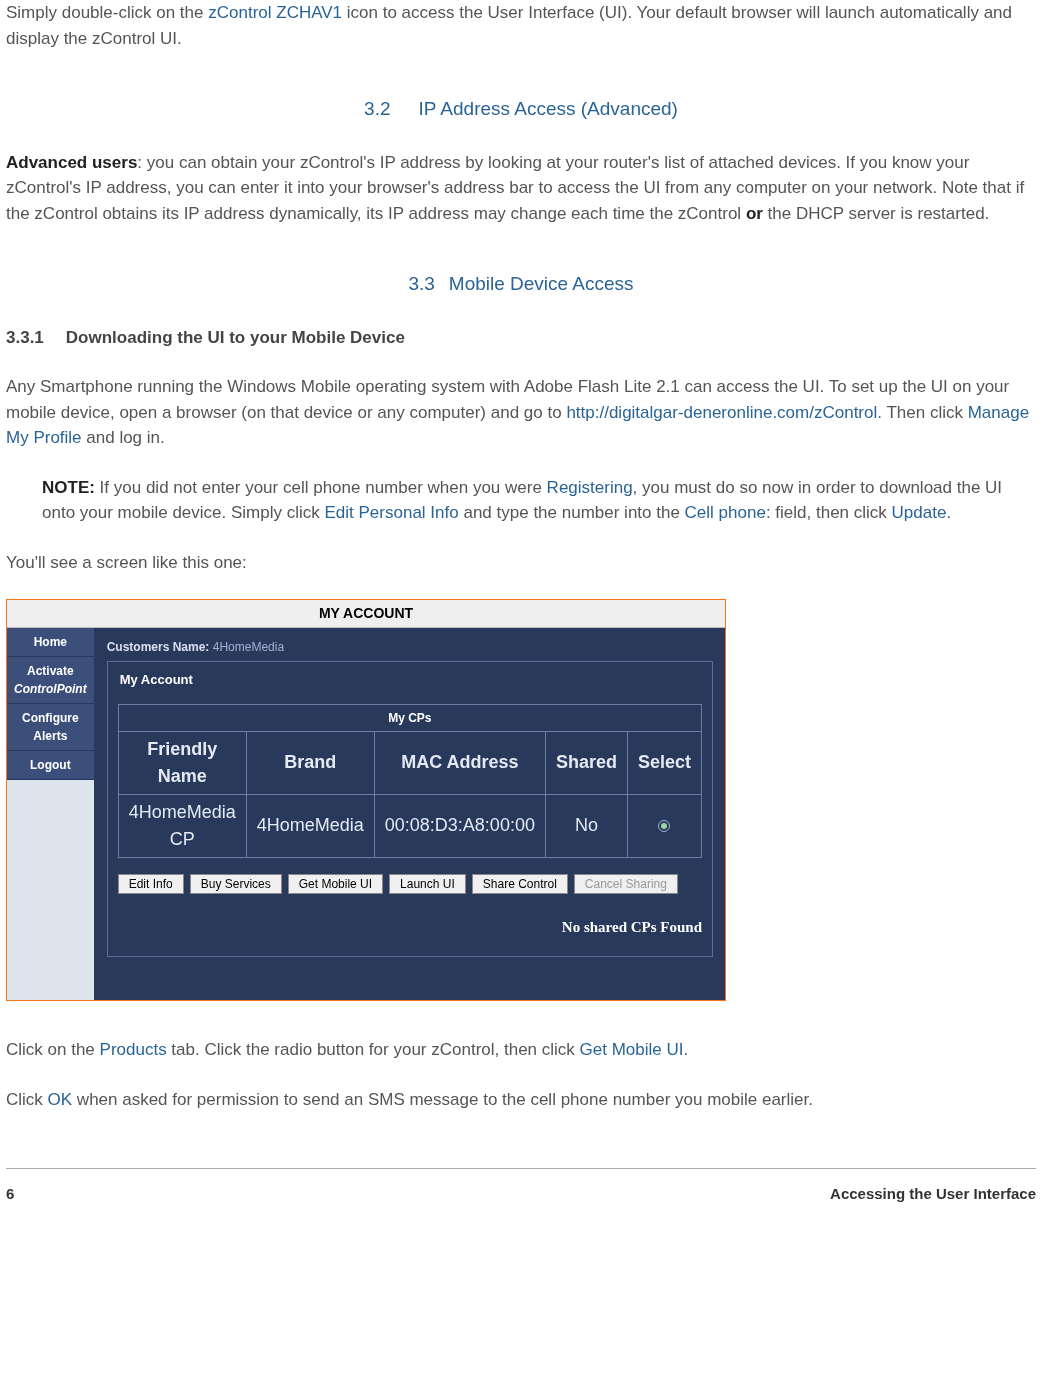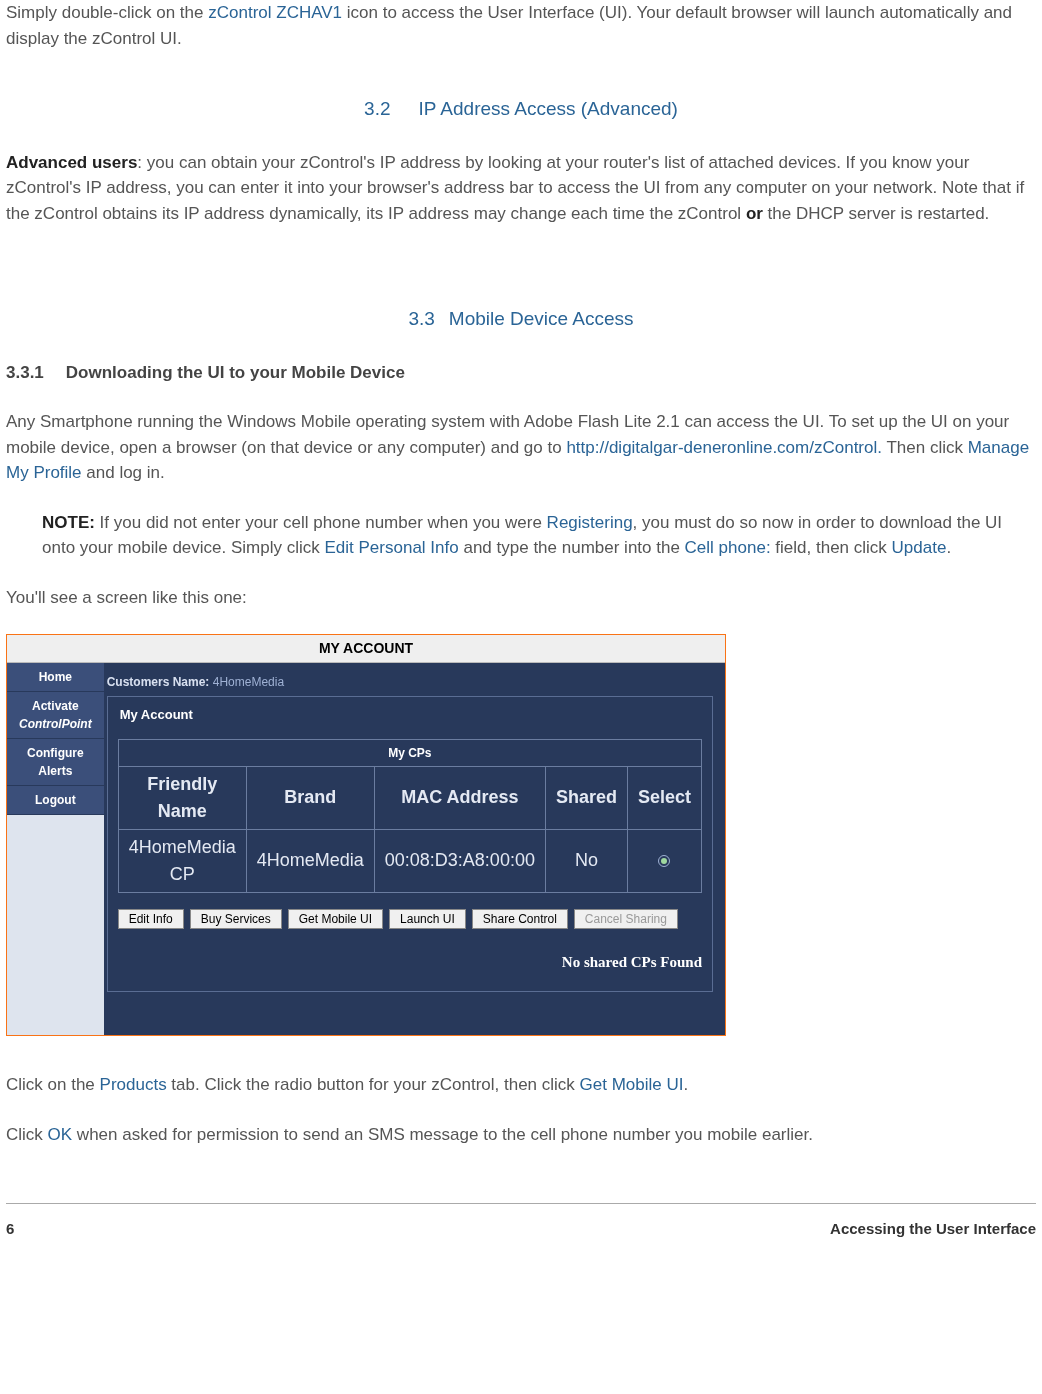"3.3" .section-heading.sub33 .num { margin-top: 35px -> none }
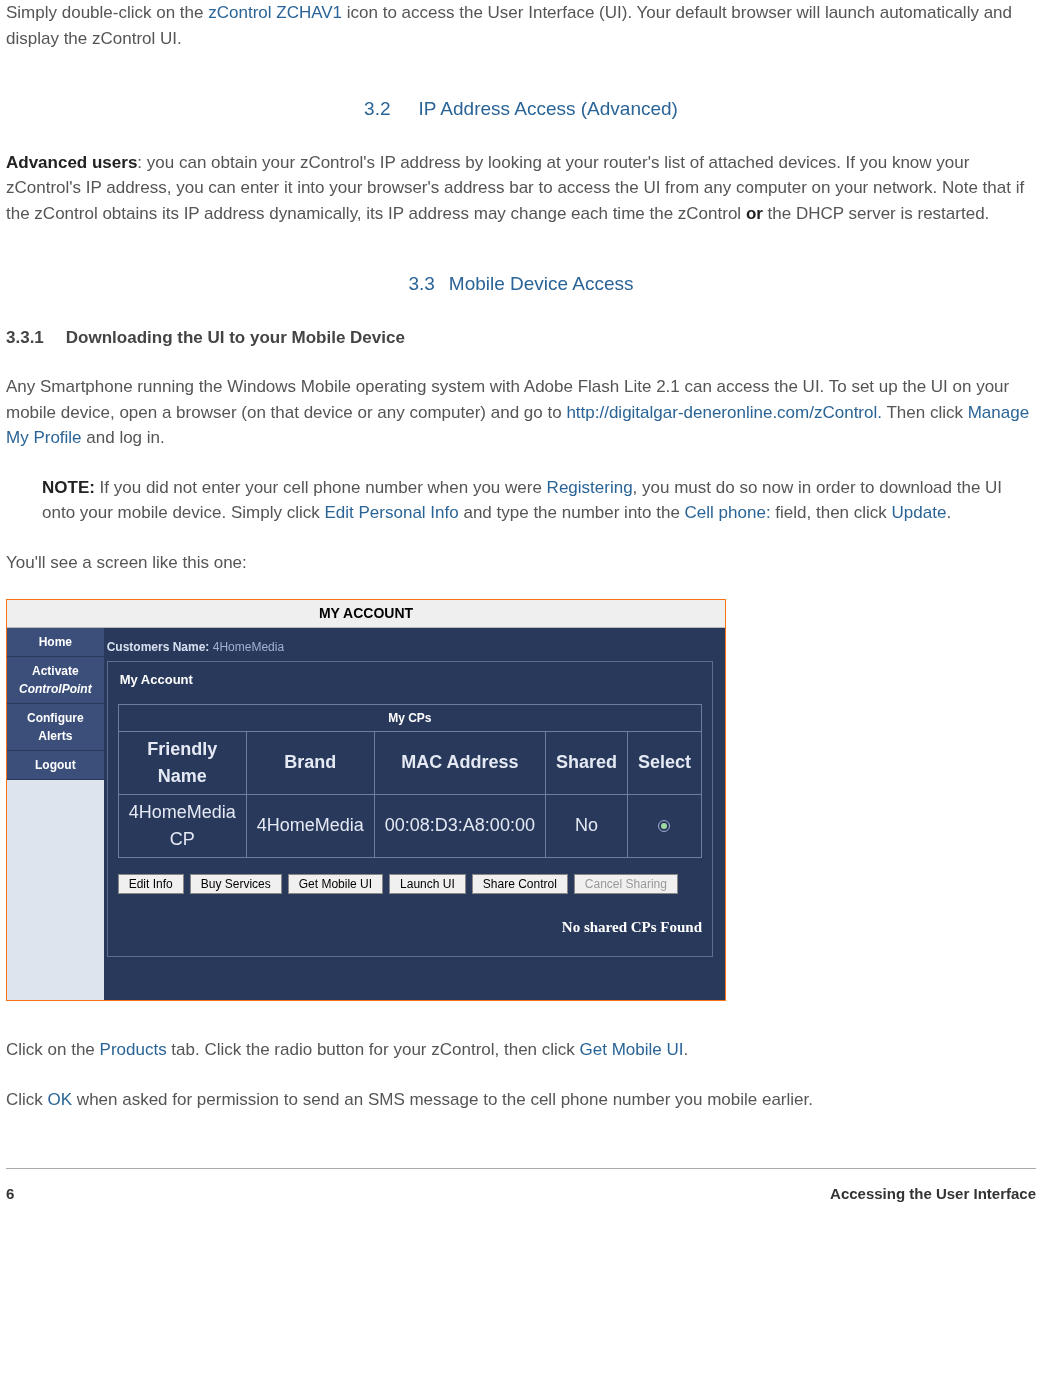"Customers Name: 4HomeMedia" .content { padding: 8px 12px 20px 2px -> 8px 12px 20px 12px }
